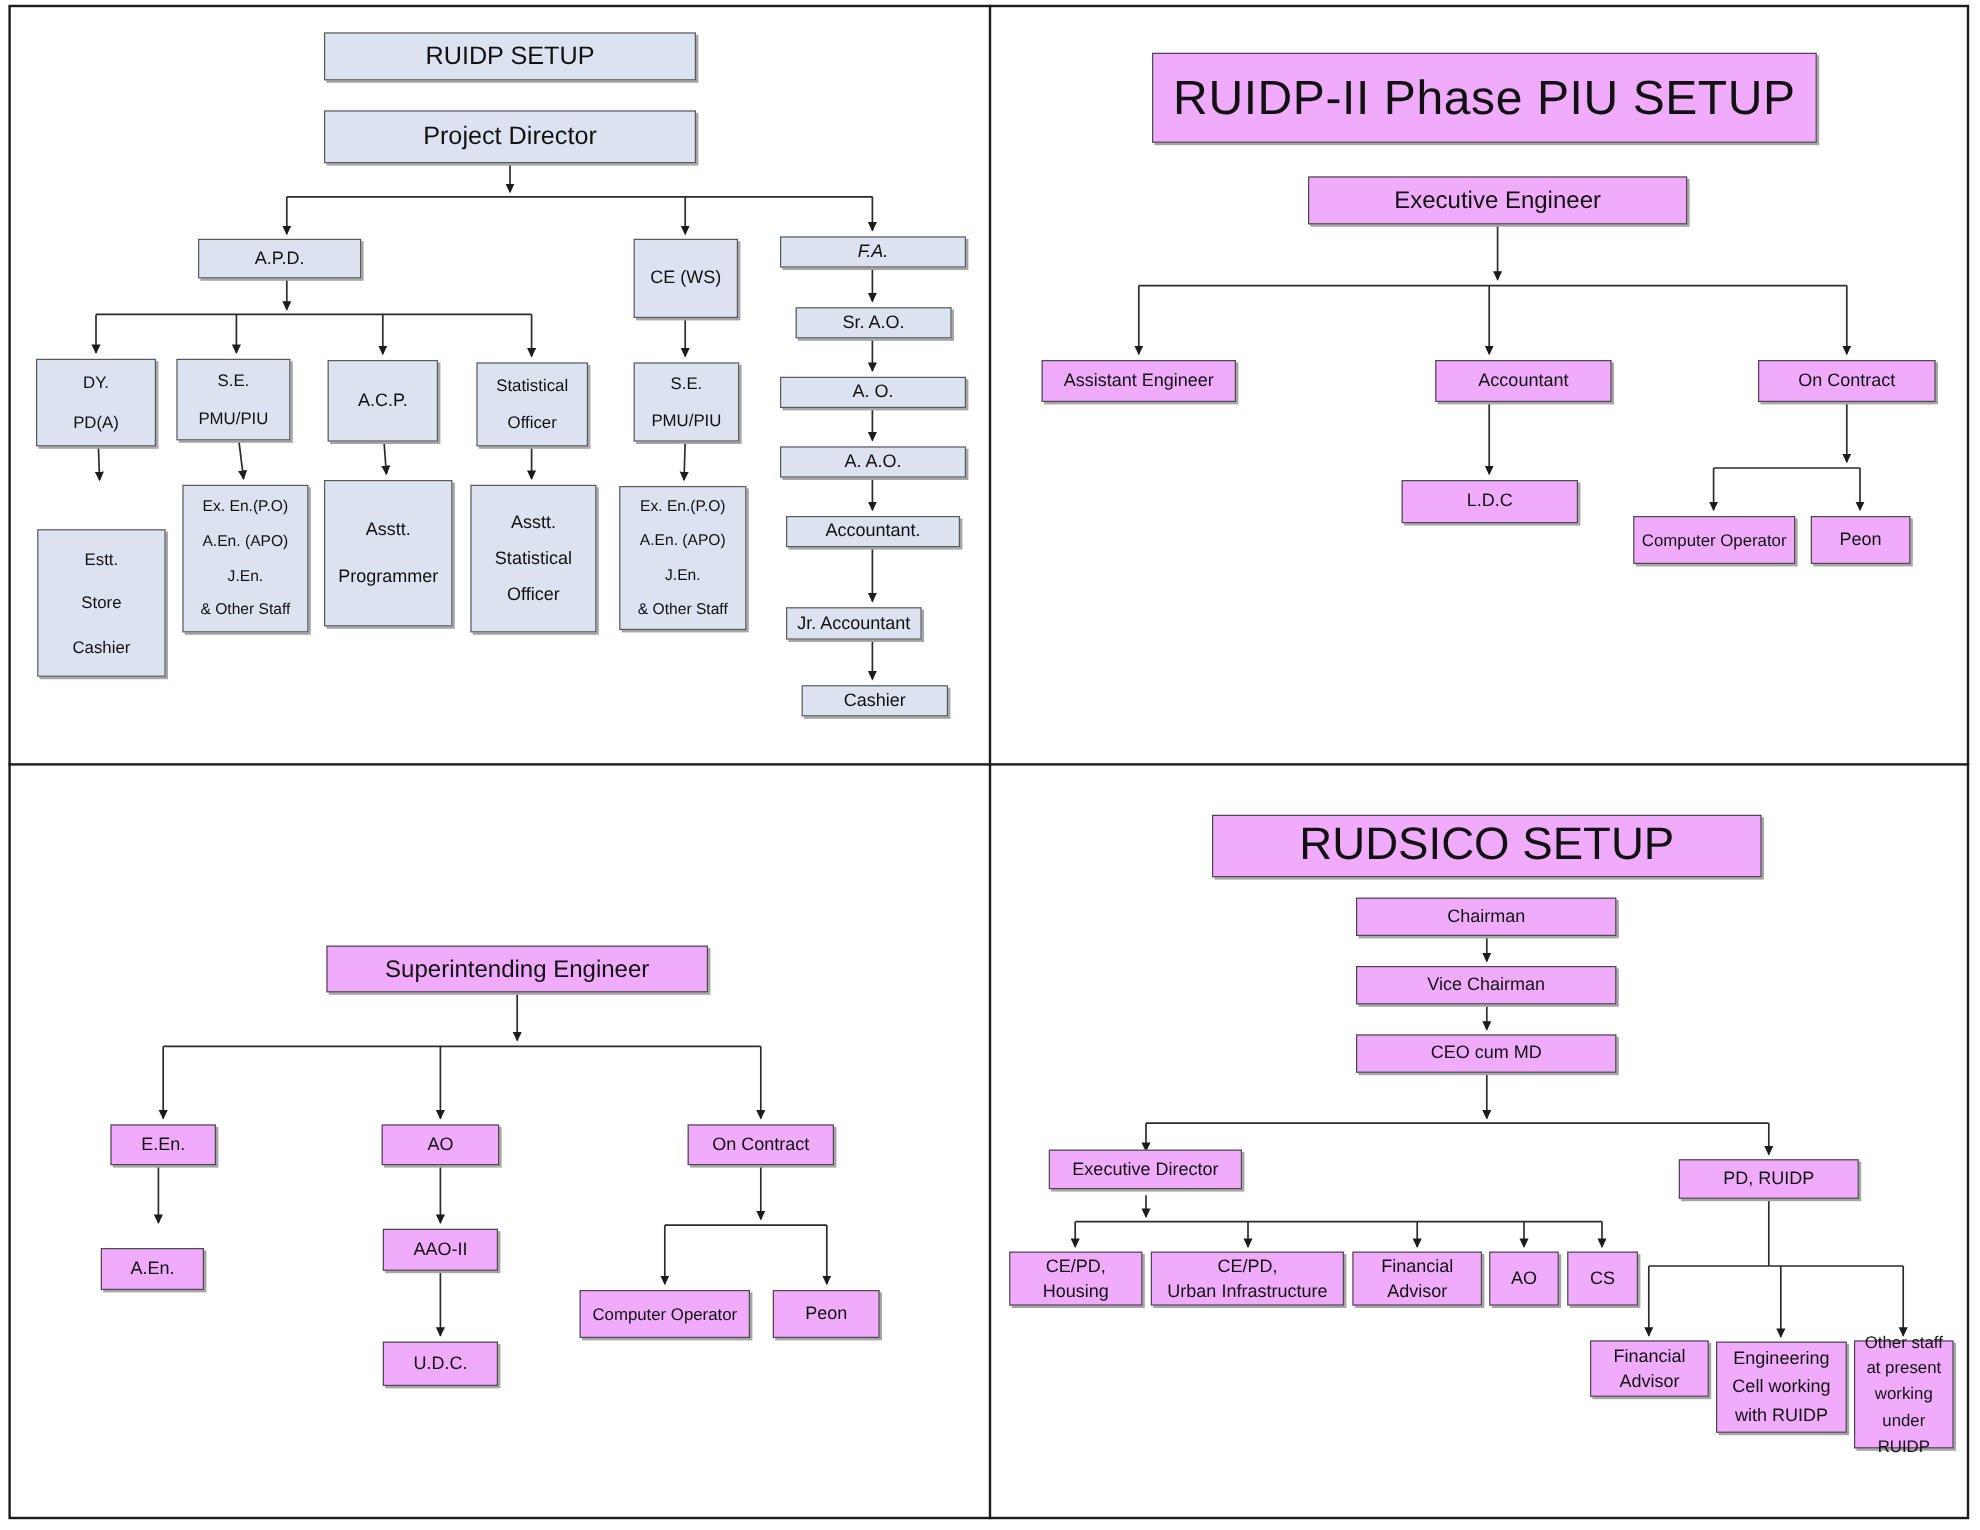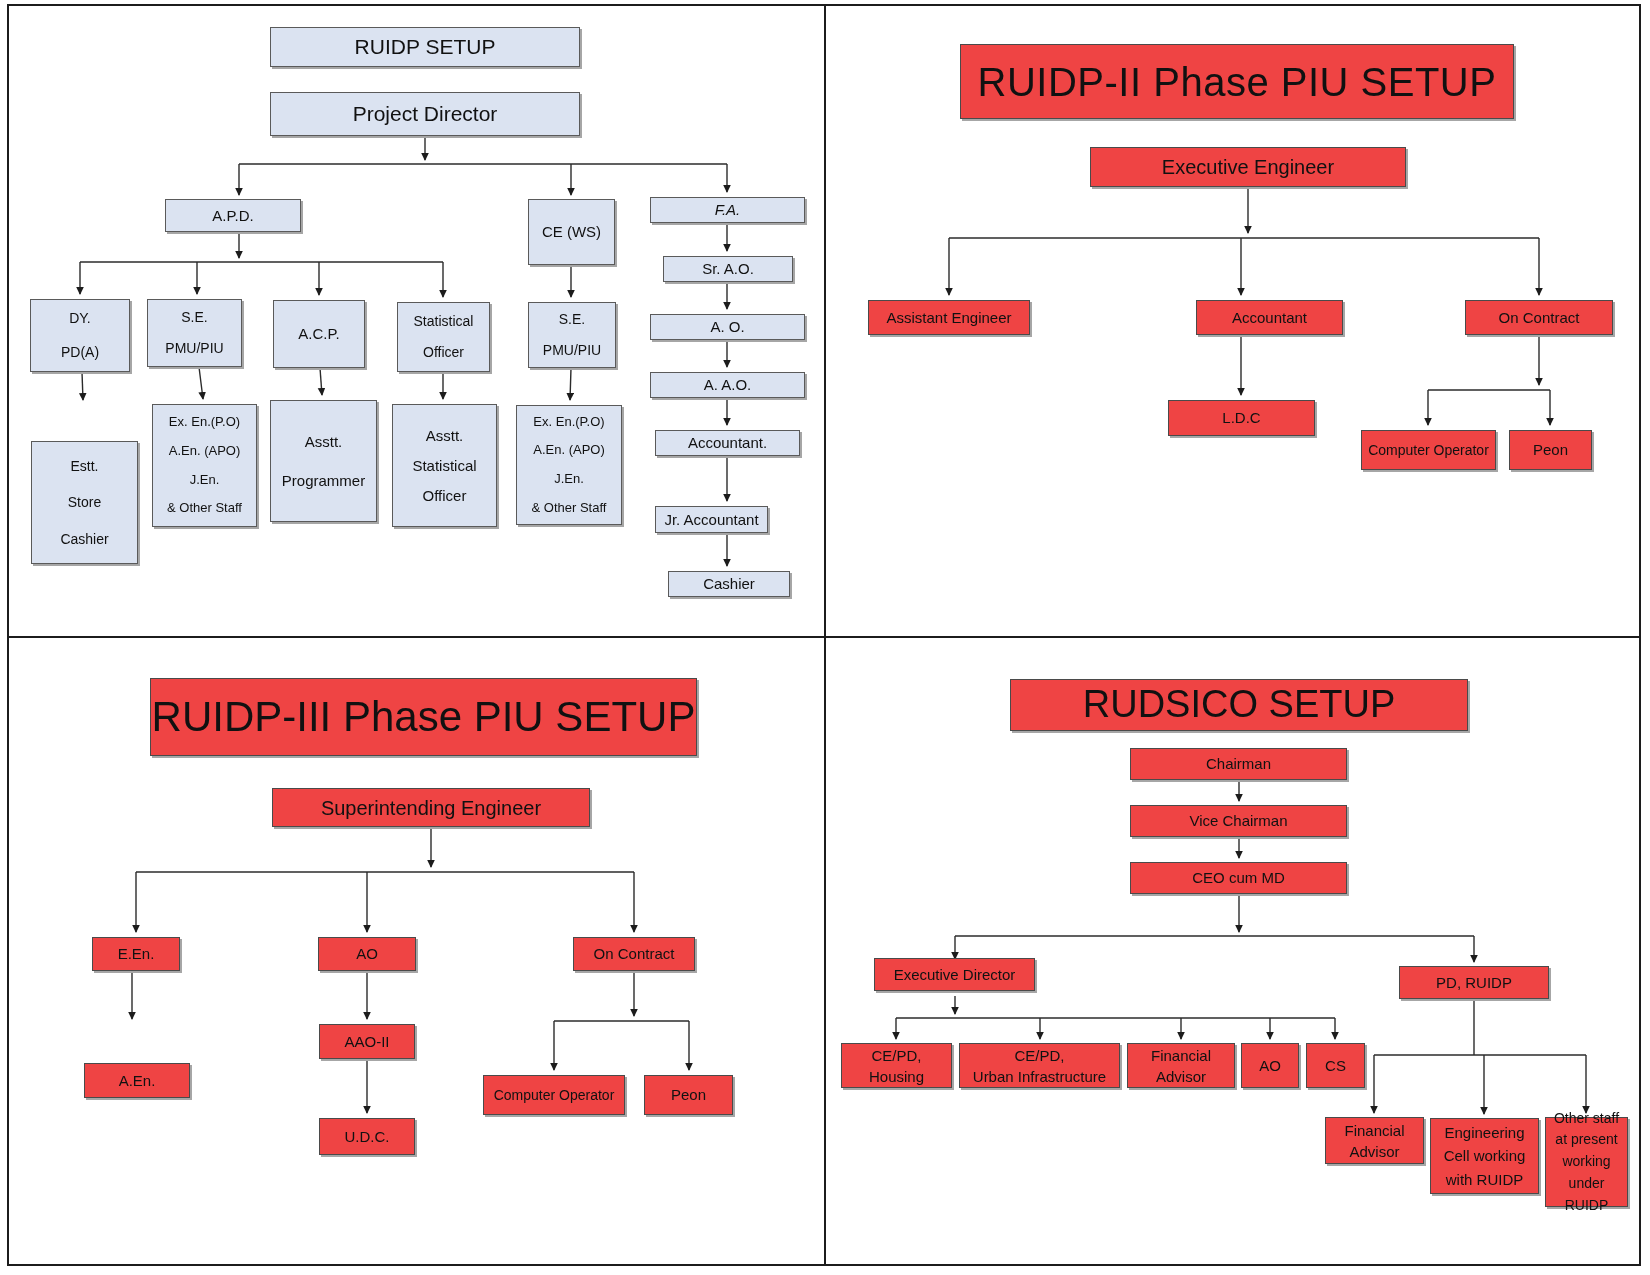"RUIDP-II Phase PIU SETUP" .nd { background: #ef4444 -> #f0abfc }
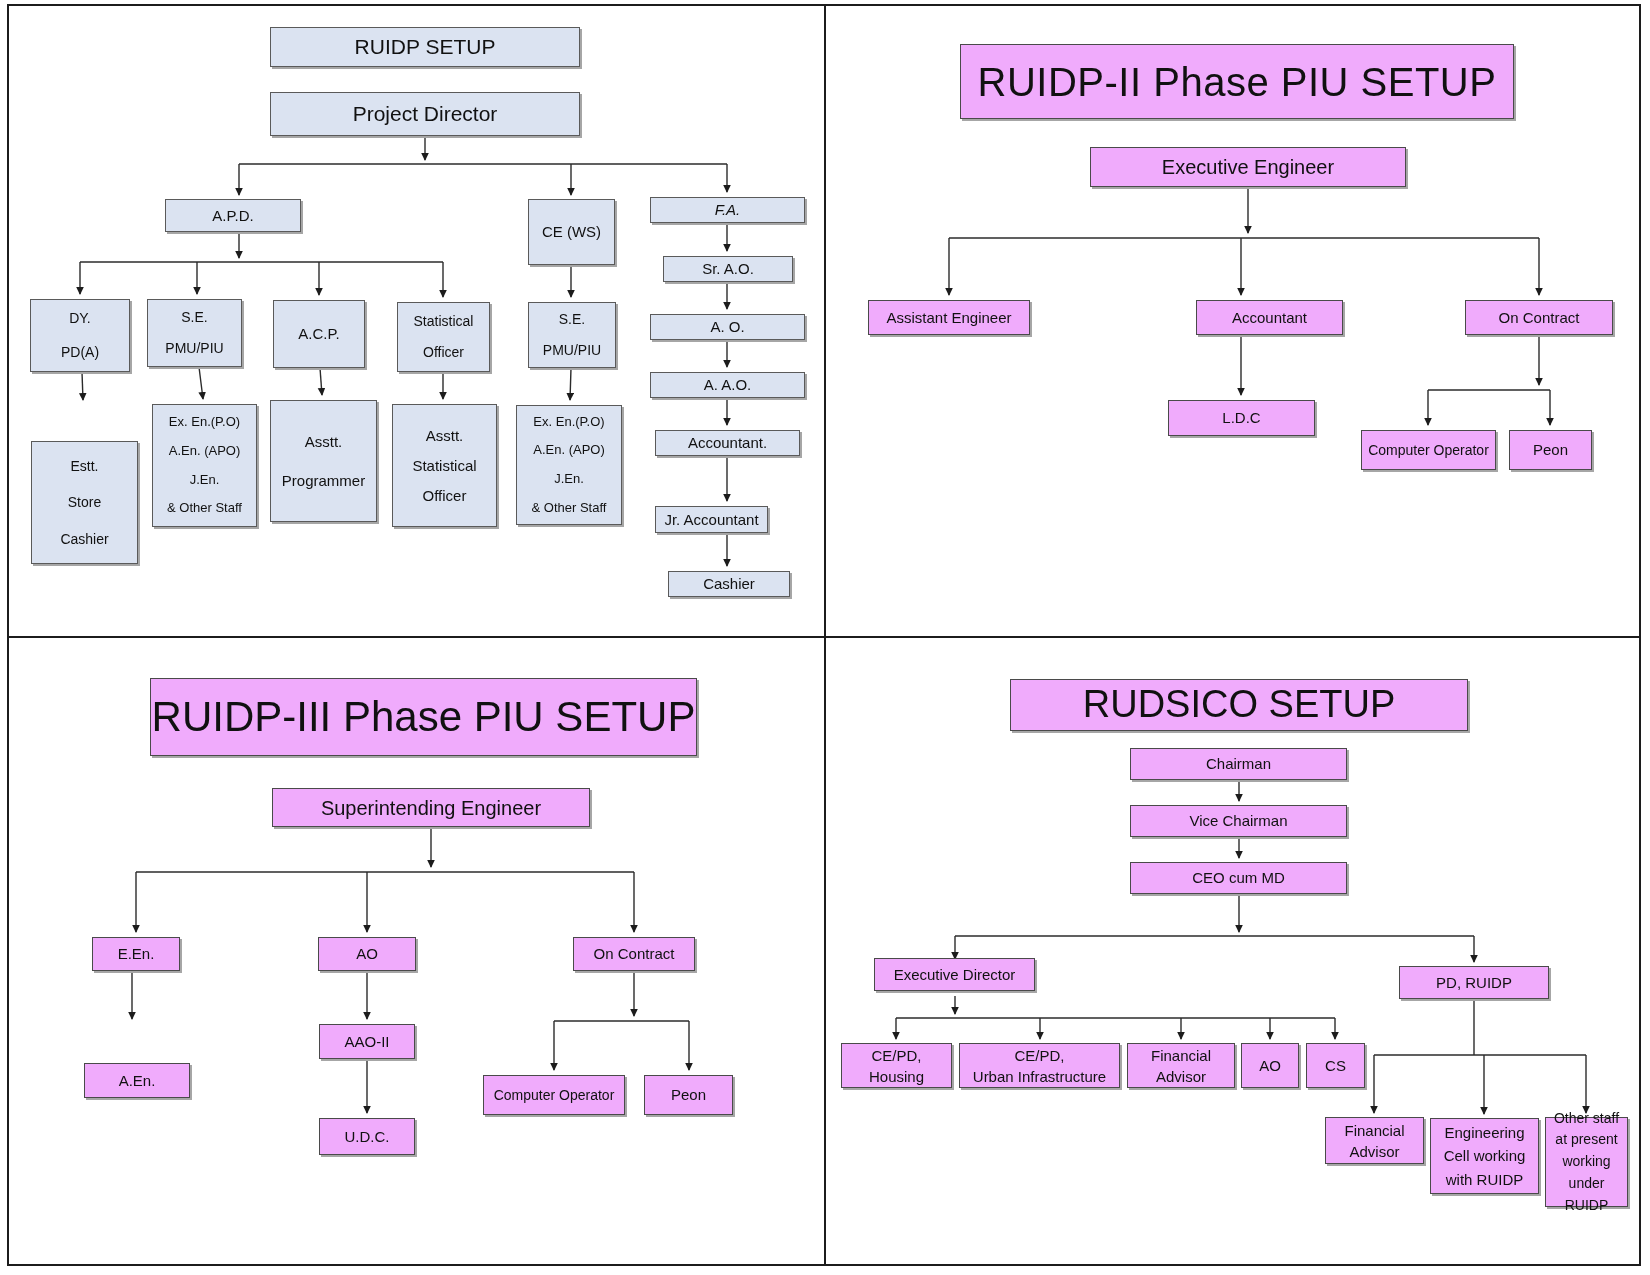"RUIDP-III Phase PIU SETUP" div.nd { html: <div>RUIDP-III Phase PIU SETUP</div> -> none }
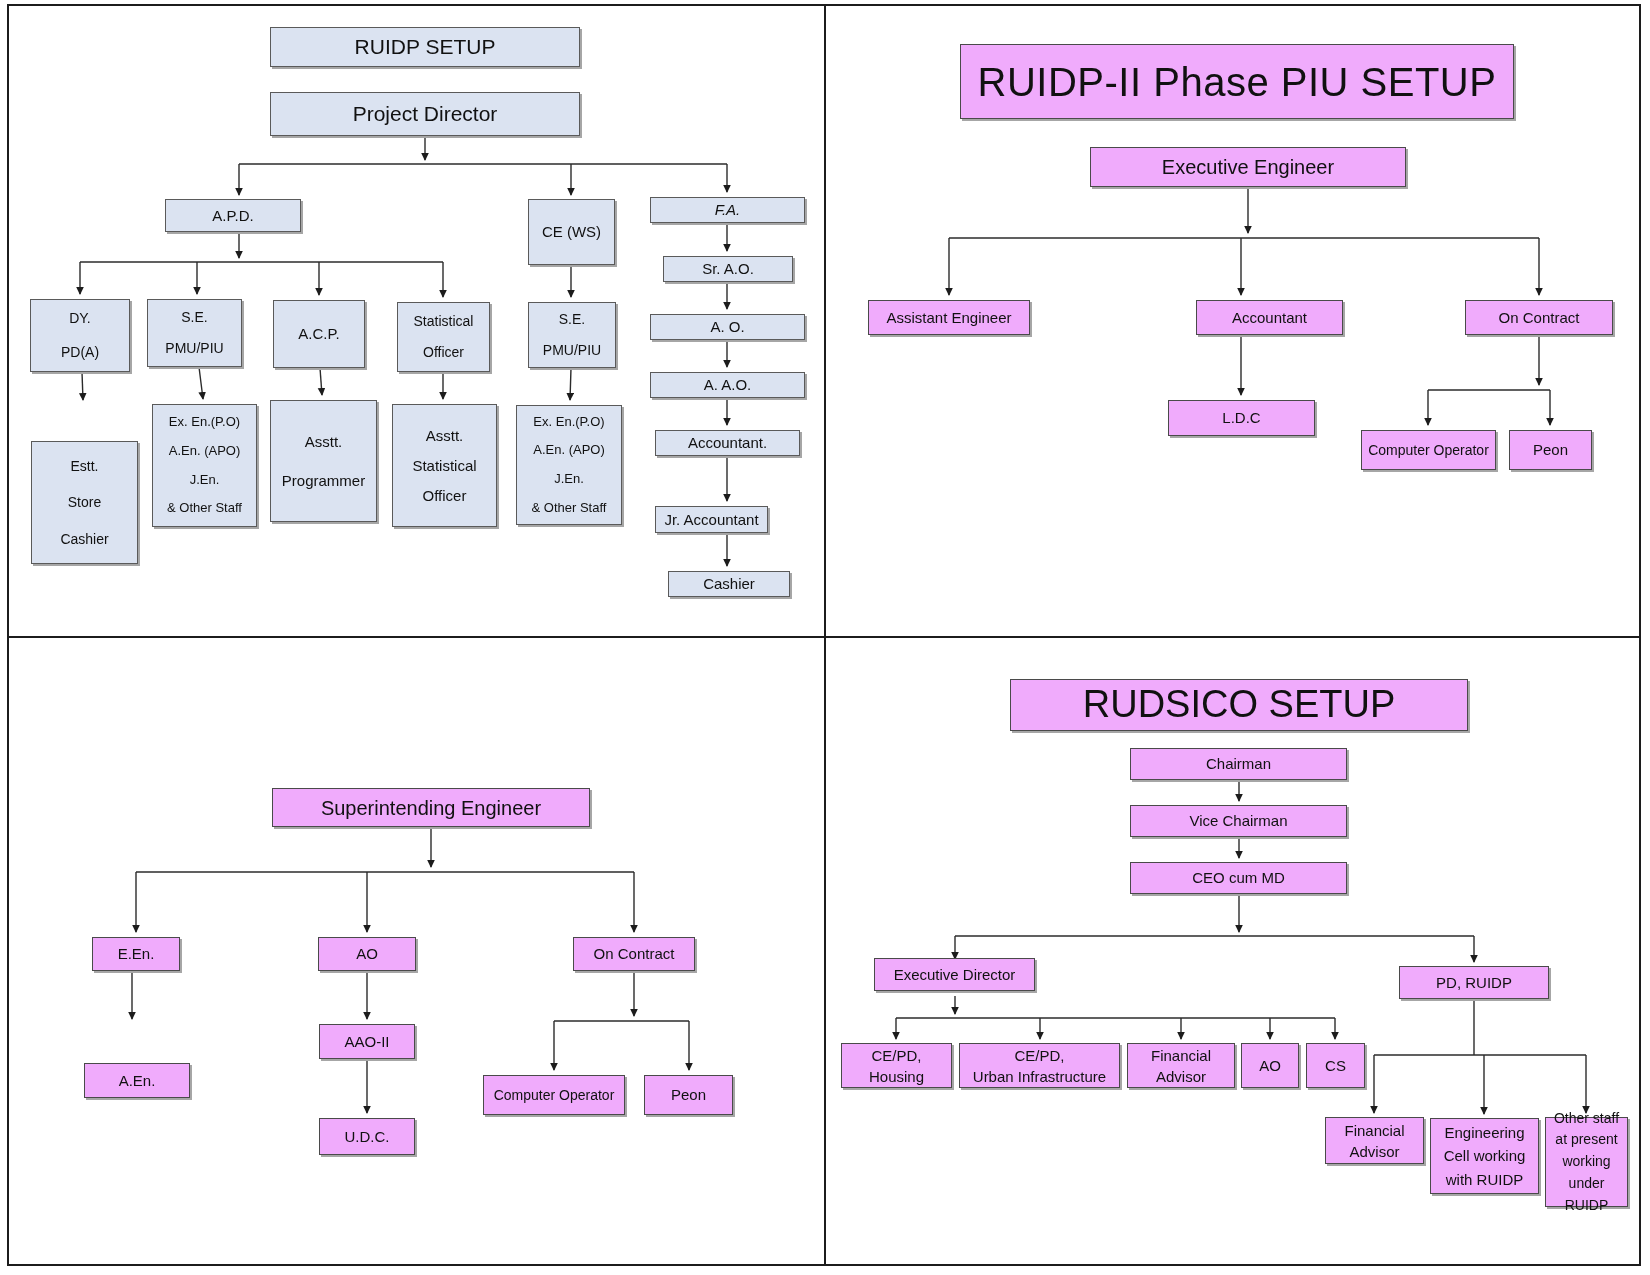"A.En." div.nd { top: 1063px -> 1040px; width: 106px -> 86px }
